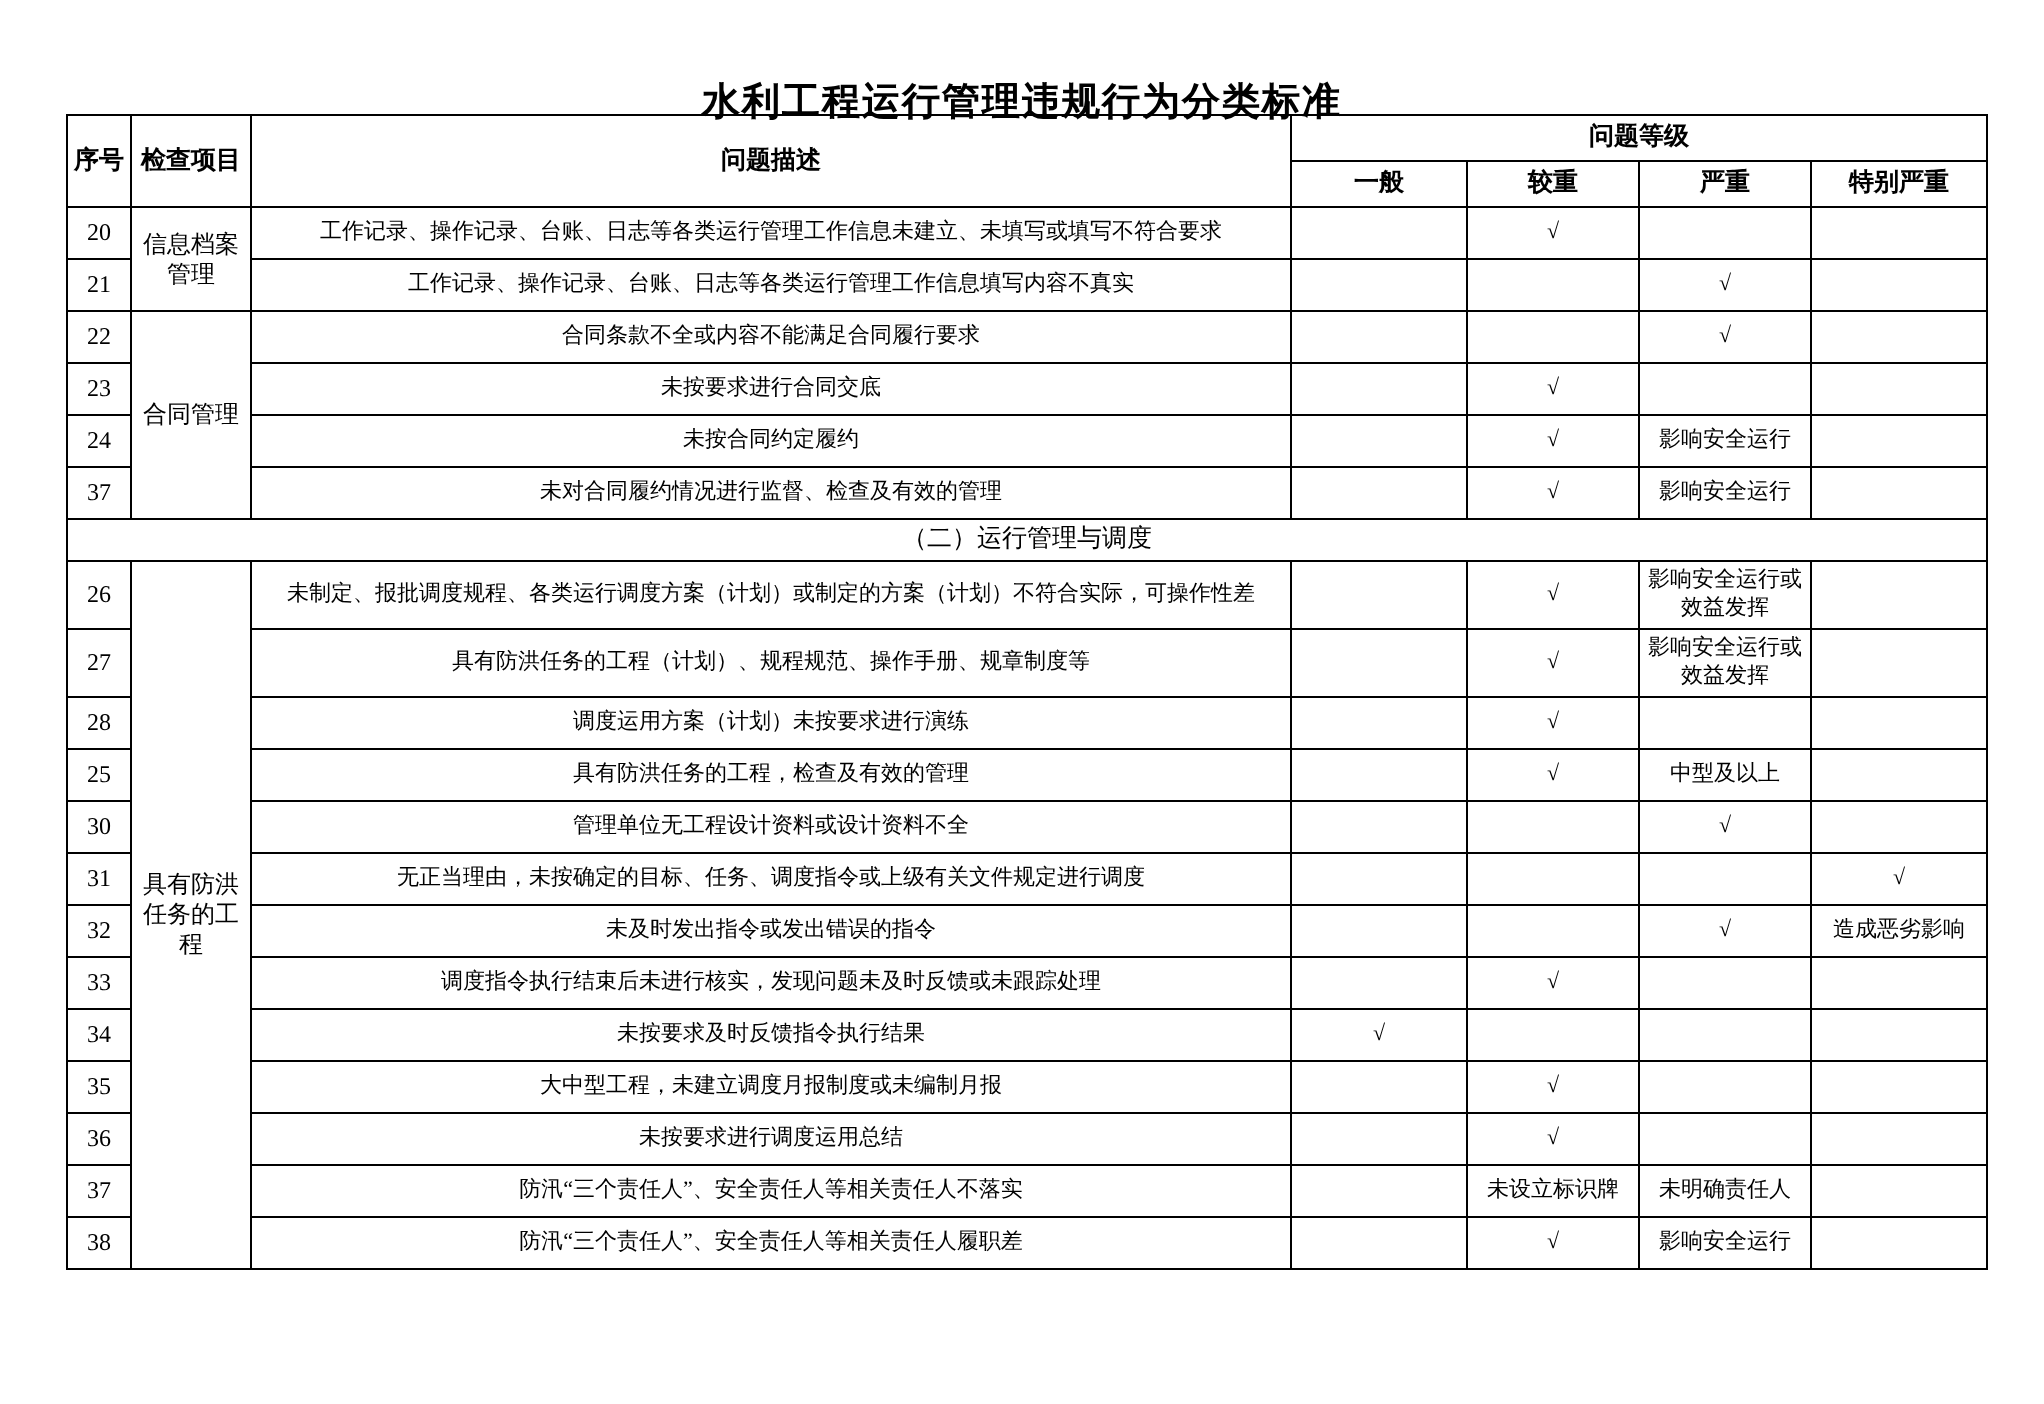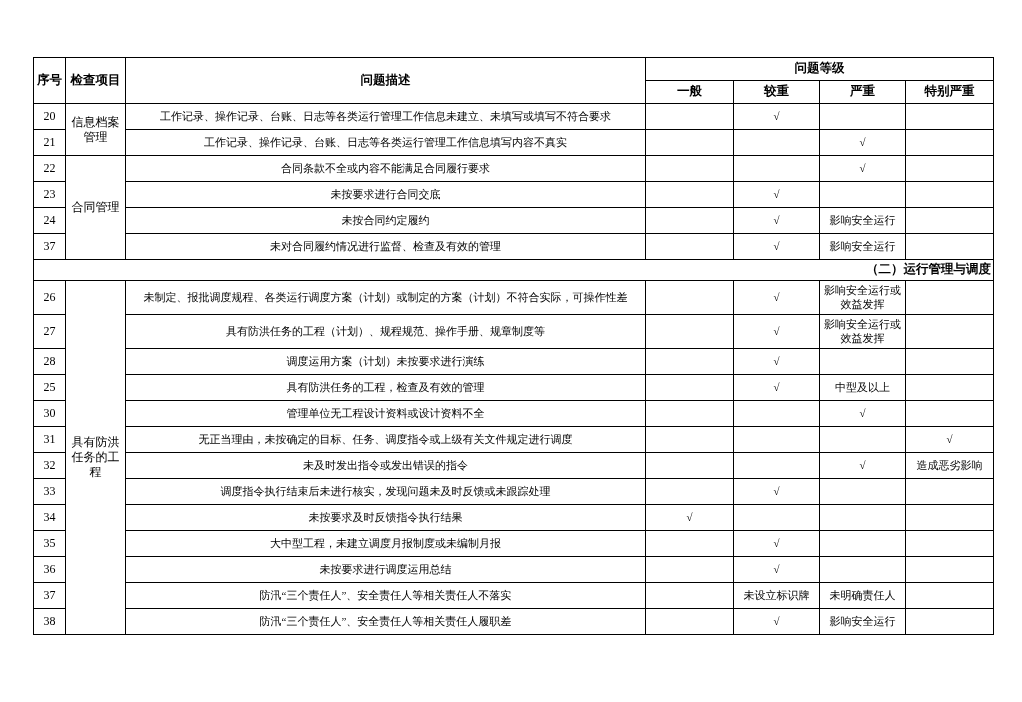"水利工程运行管理违规行为分类标准" div.doc-title { html: none -> <div>水利工程运行管理违规行为分类标准</div> }
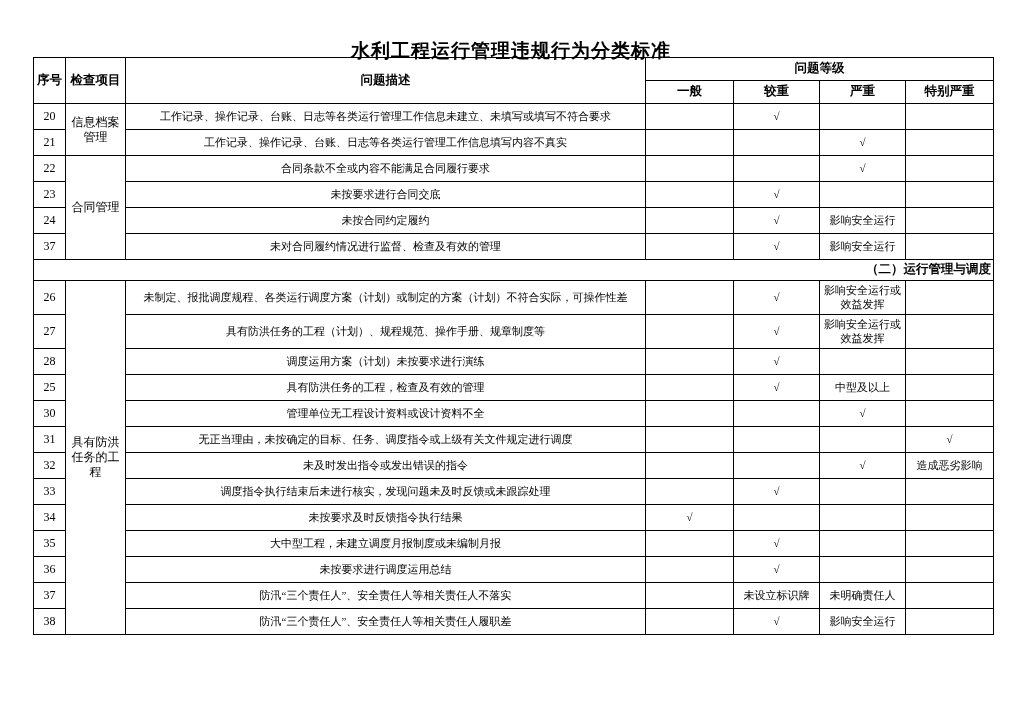"（二）运行管理与调度" td.section-cell { font-weight: bold -> normal; text-align: right -> center }
